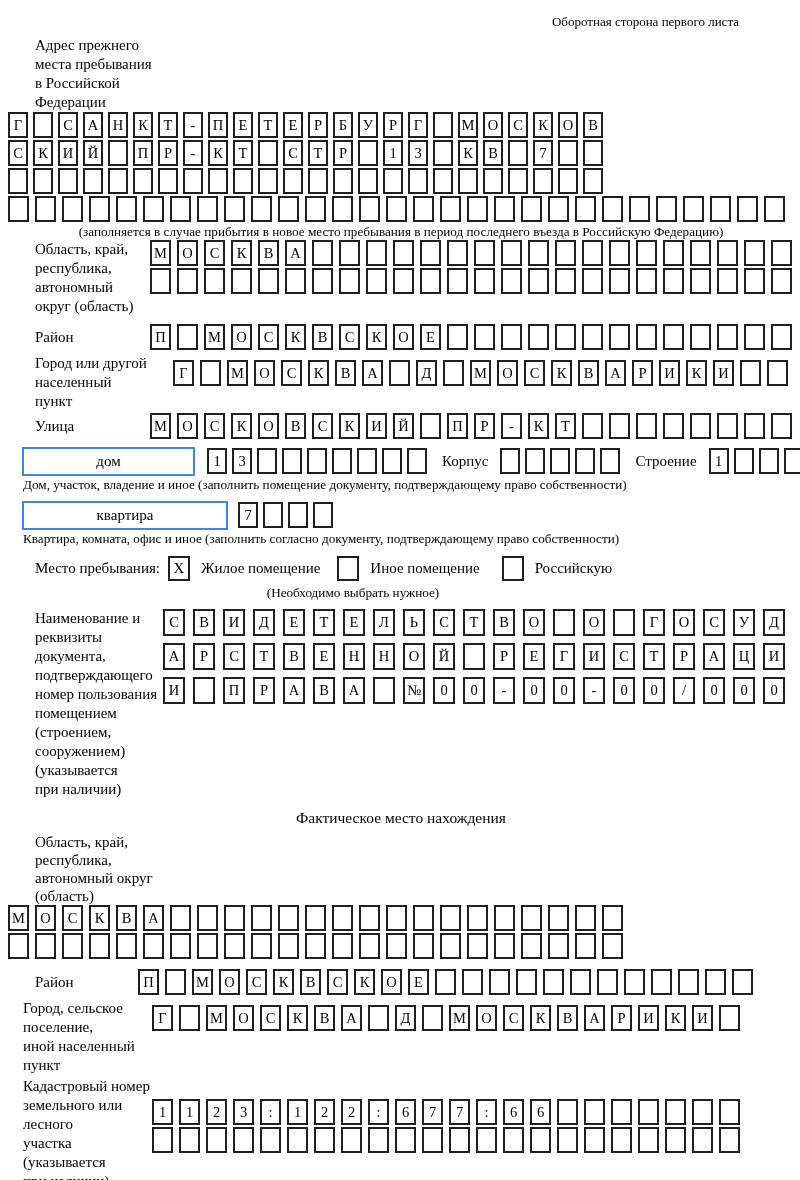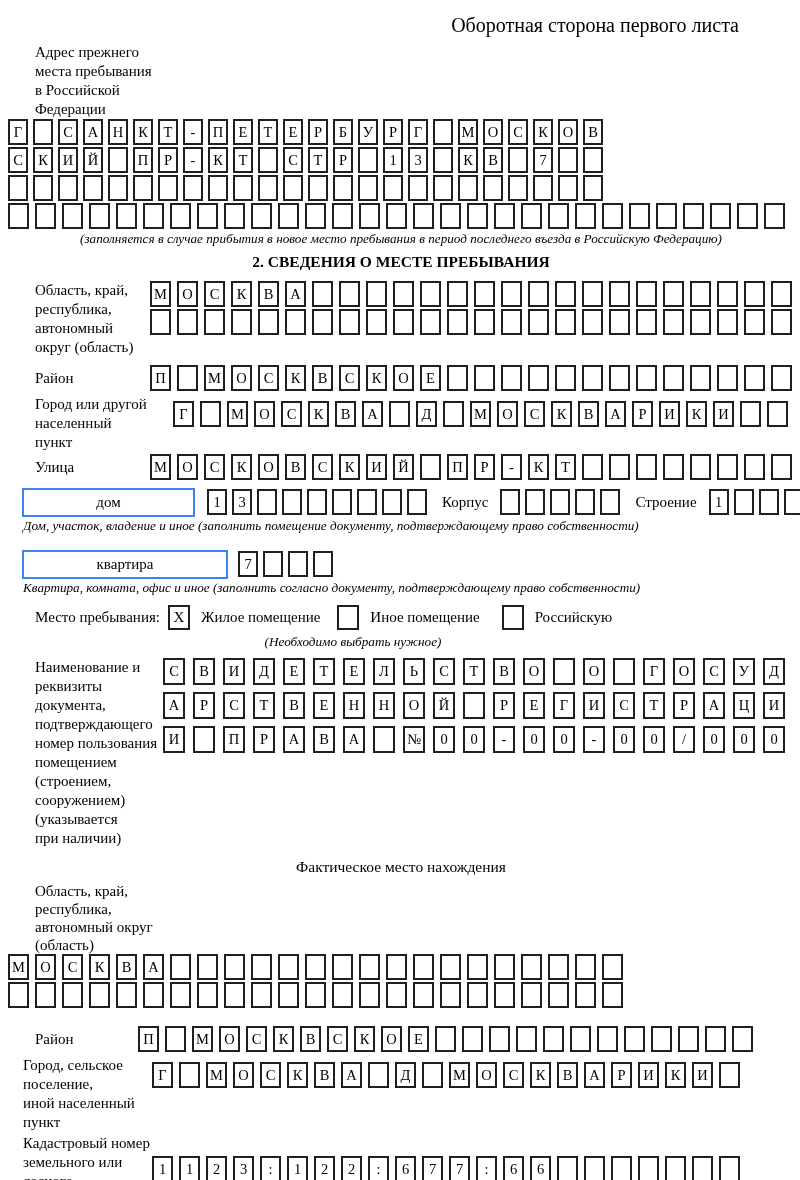"Оборотная сторона первого листа" .hdr-note { font-size: 20px -> 13px }
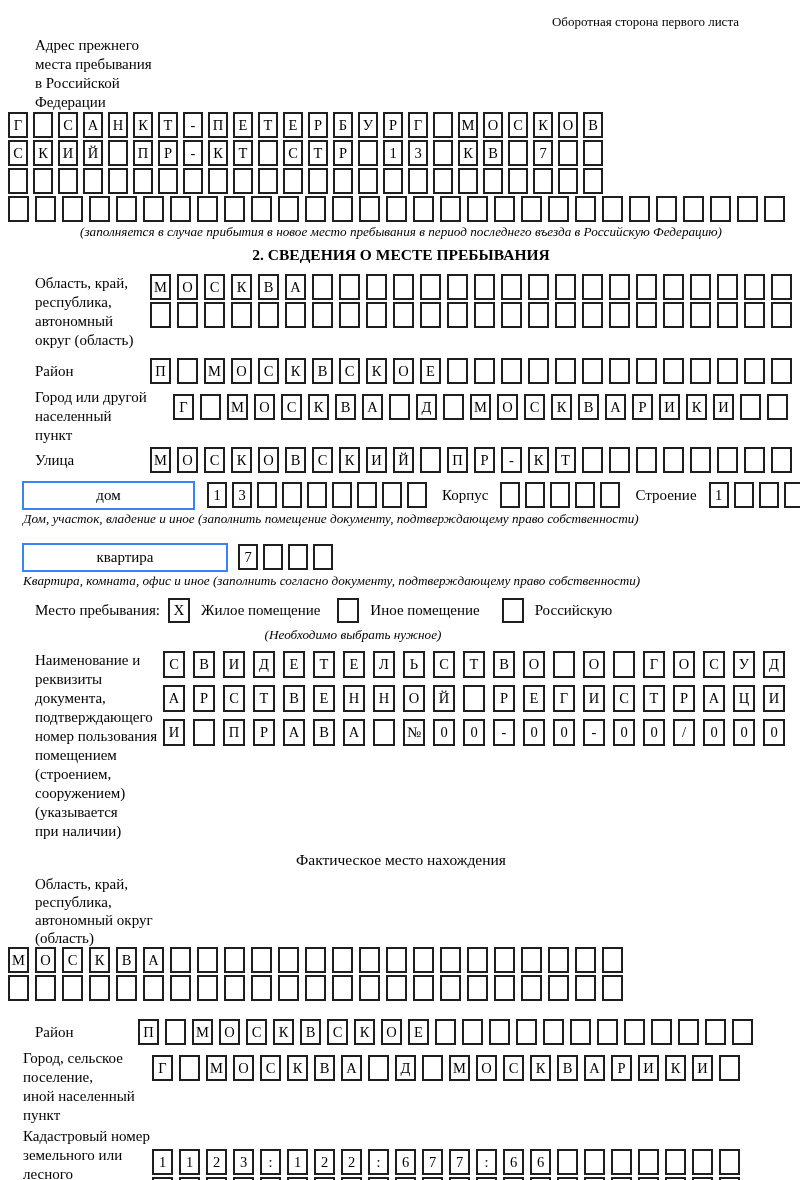"(заполняется в случае прибытия в" .note { font-style: italic -> none }
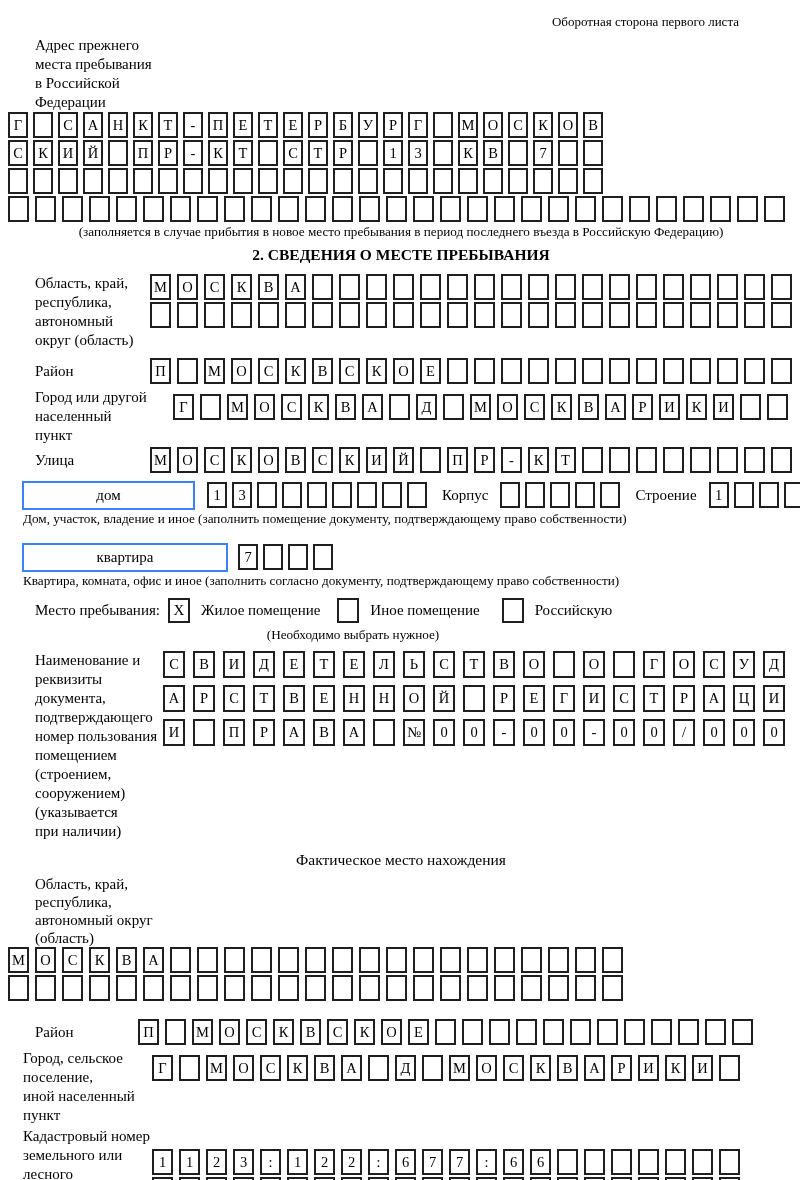"2. СВЕДЕНИЯ О МЕСТЕ ПРЕБЫВАНИЯ" div.h2 { html: <div>2. СВЕДЕНИЯ О МЕСТЕ ПРЕБЫВАНИЯ</div> -> none }
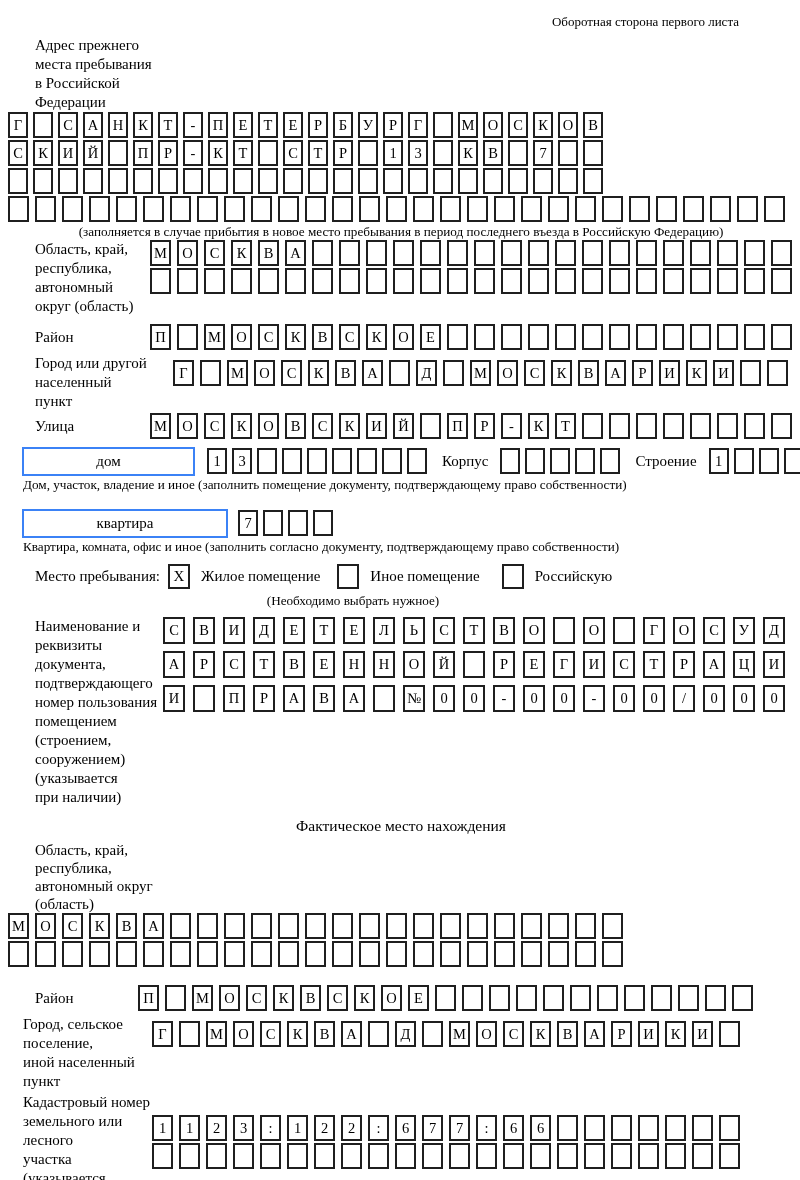"квартира 7" .mt4 { margin-top: 16px -> 8px }
